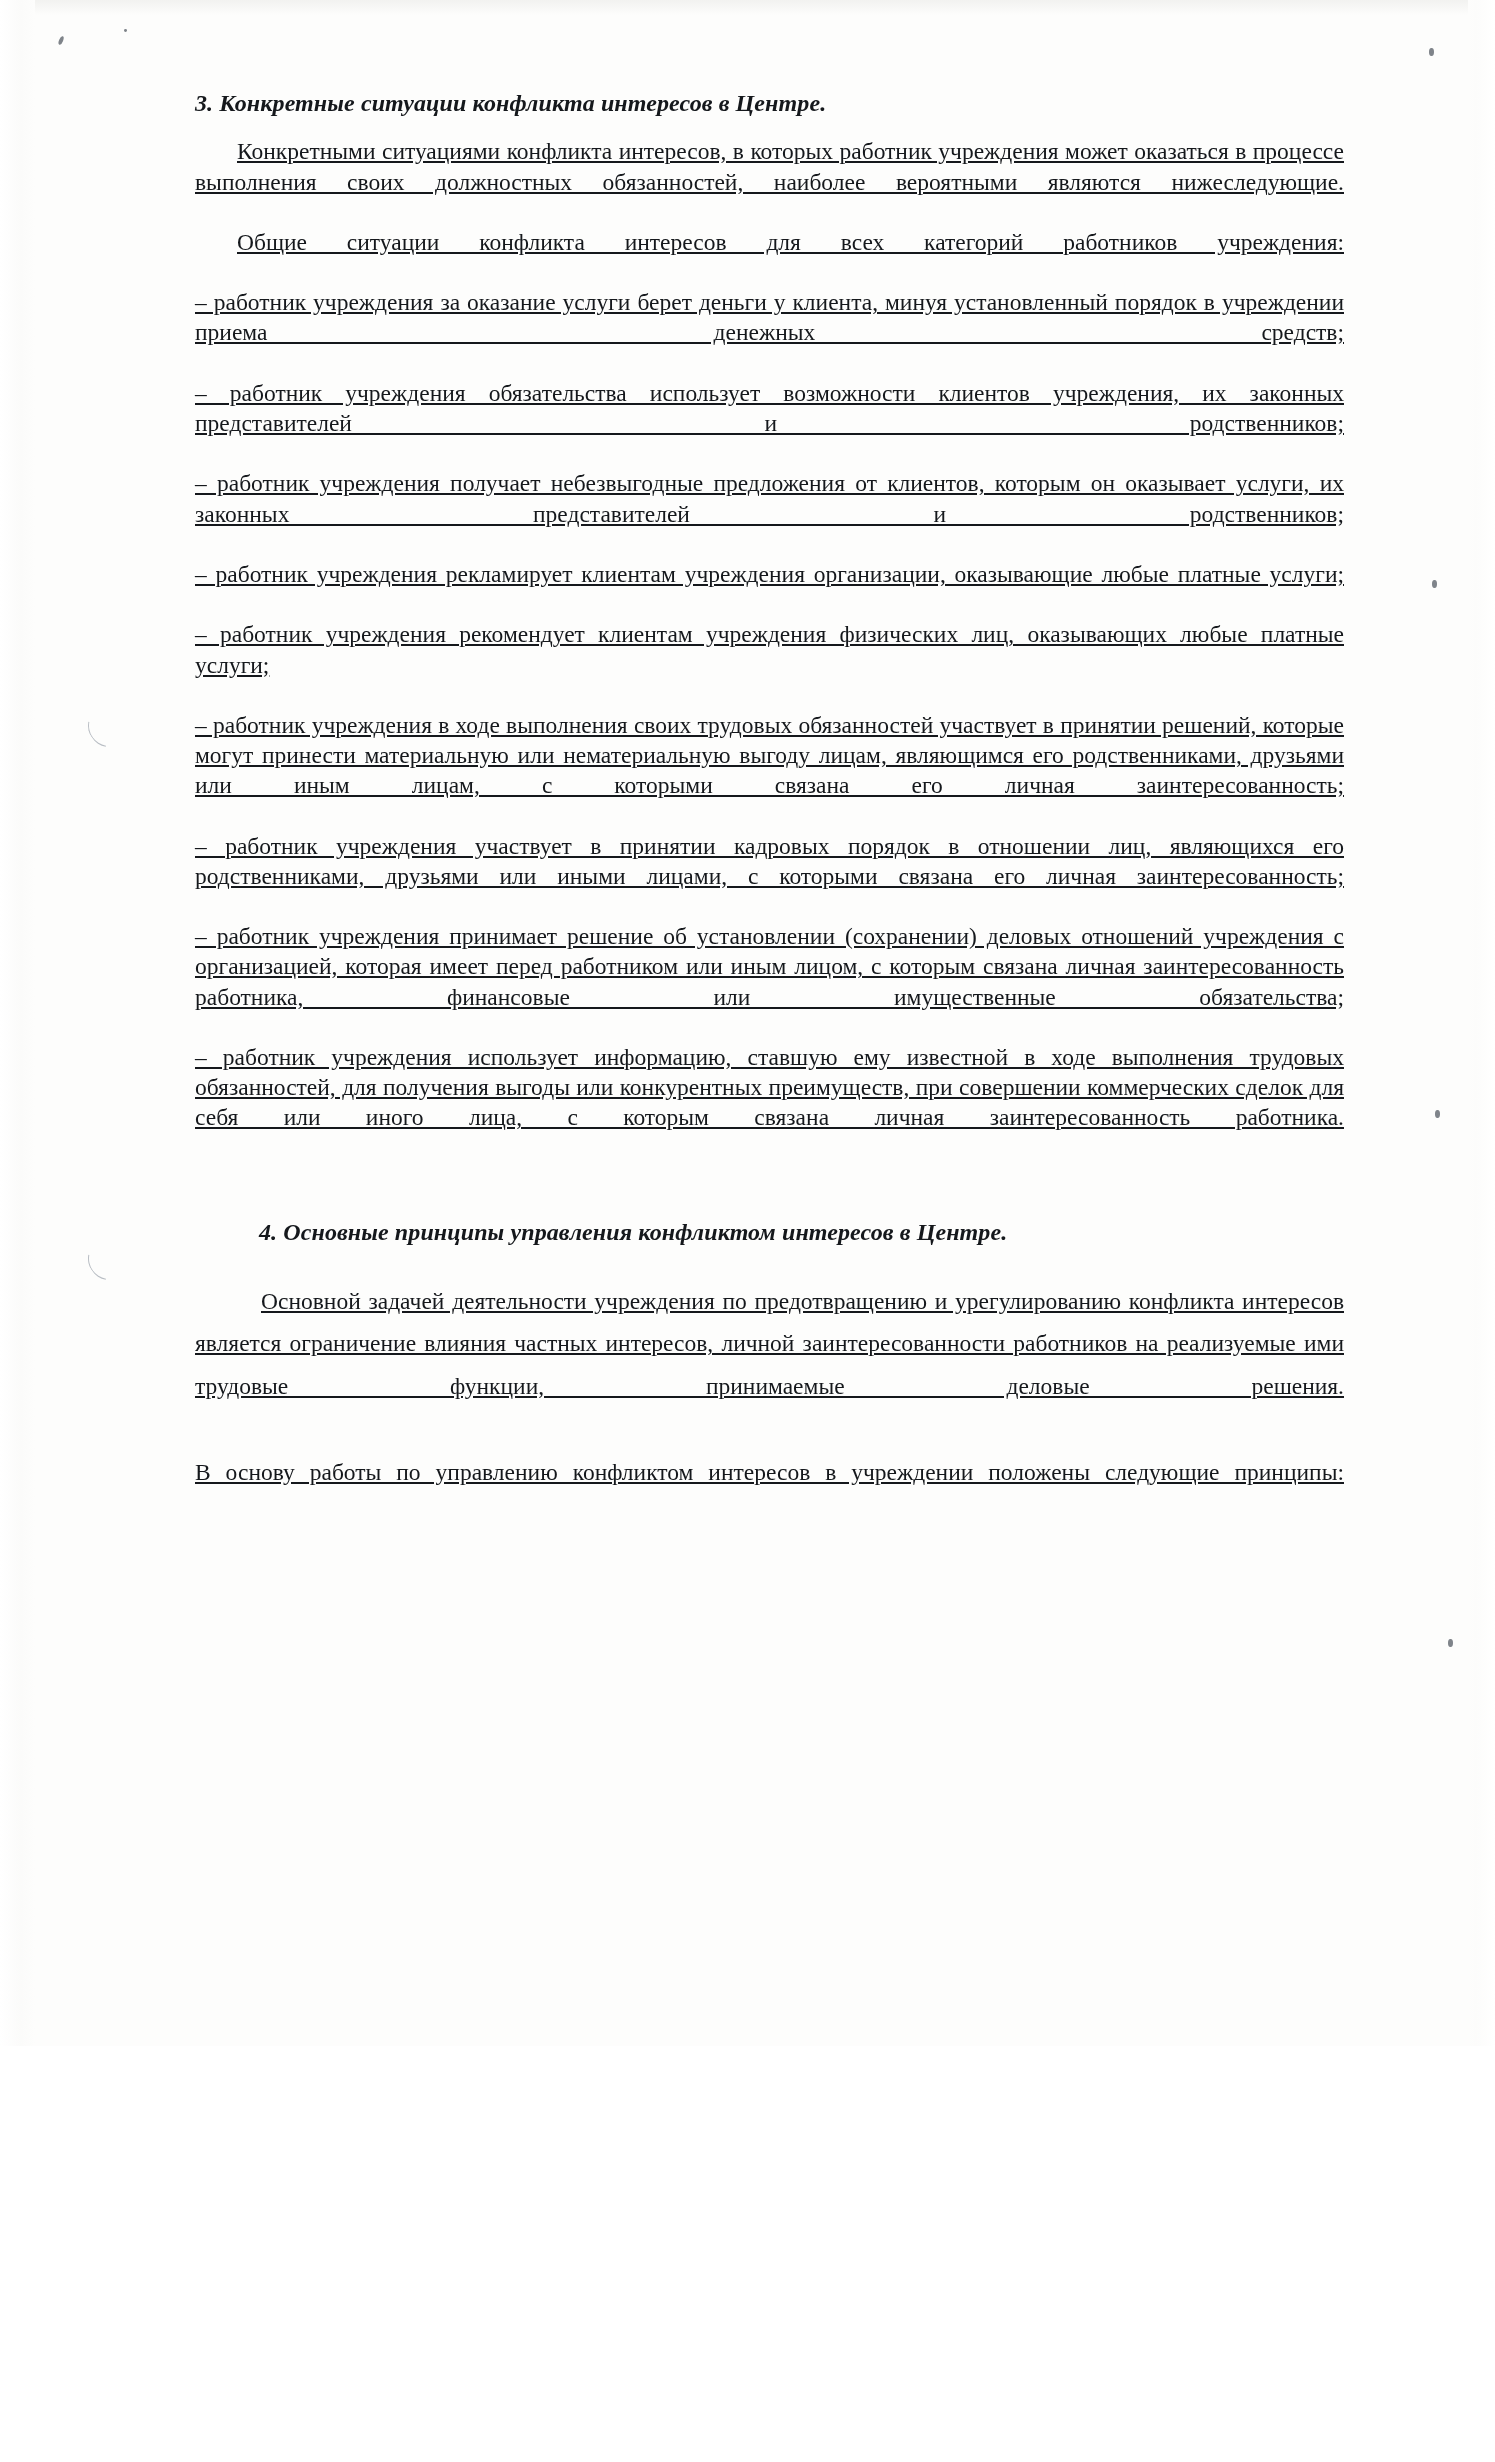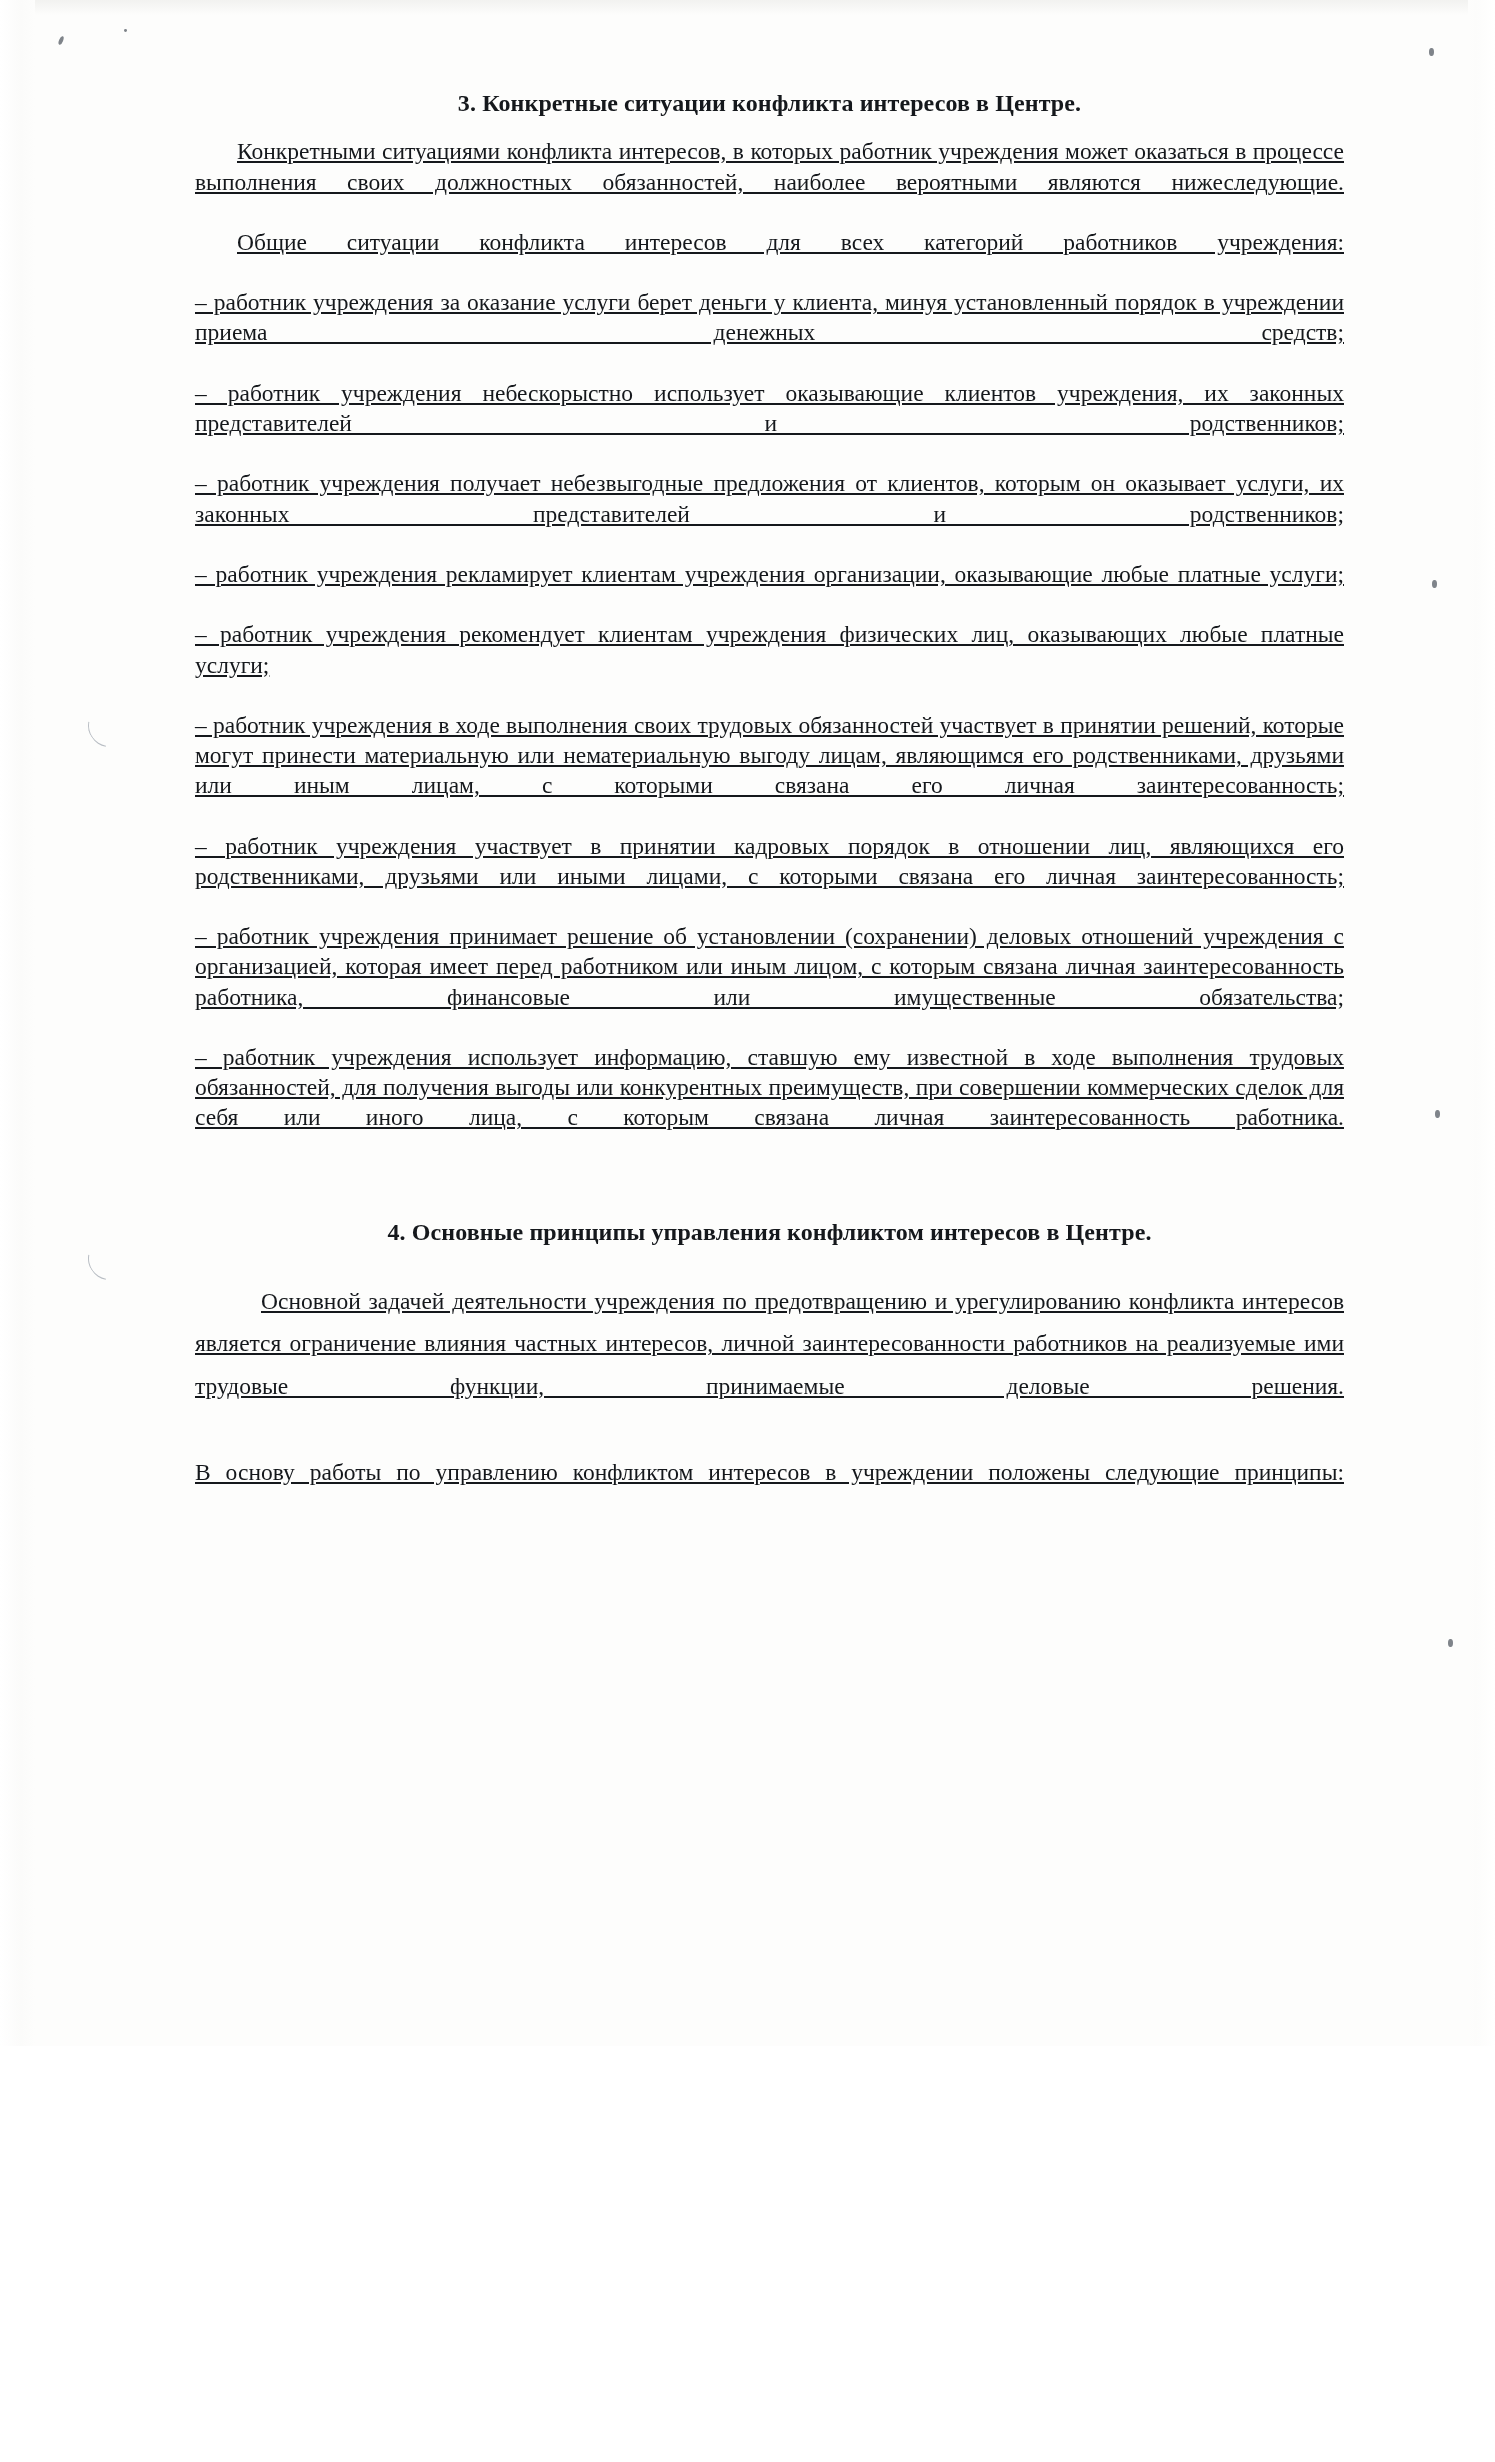"3. Конкретные ситуации конфликта" h2.heading { font-style: none -> italic; text-align: center -> left }
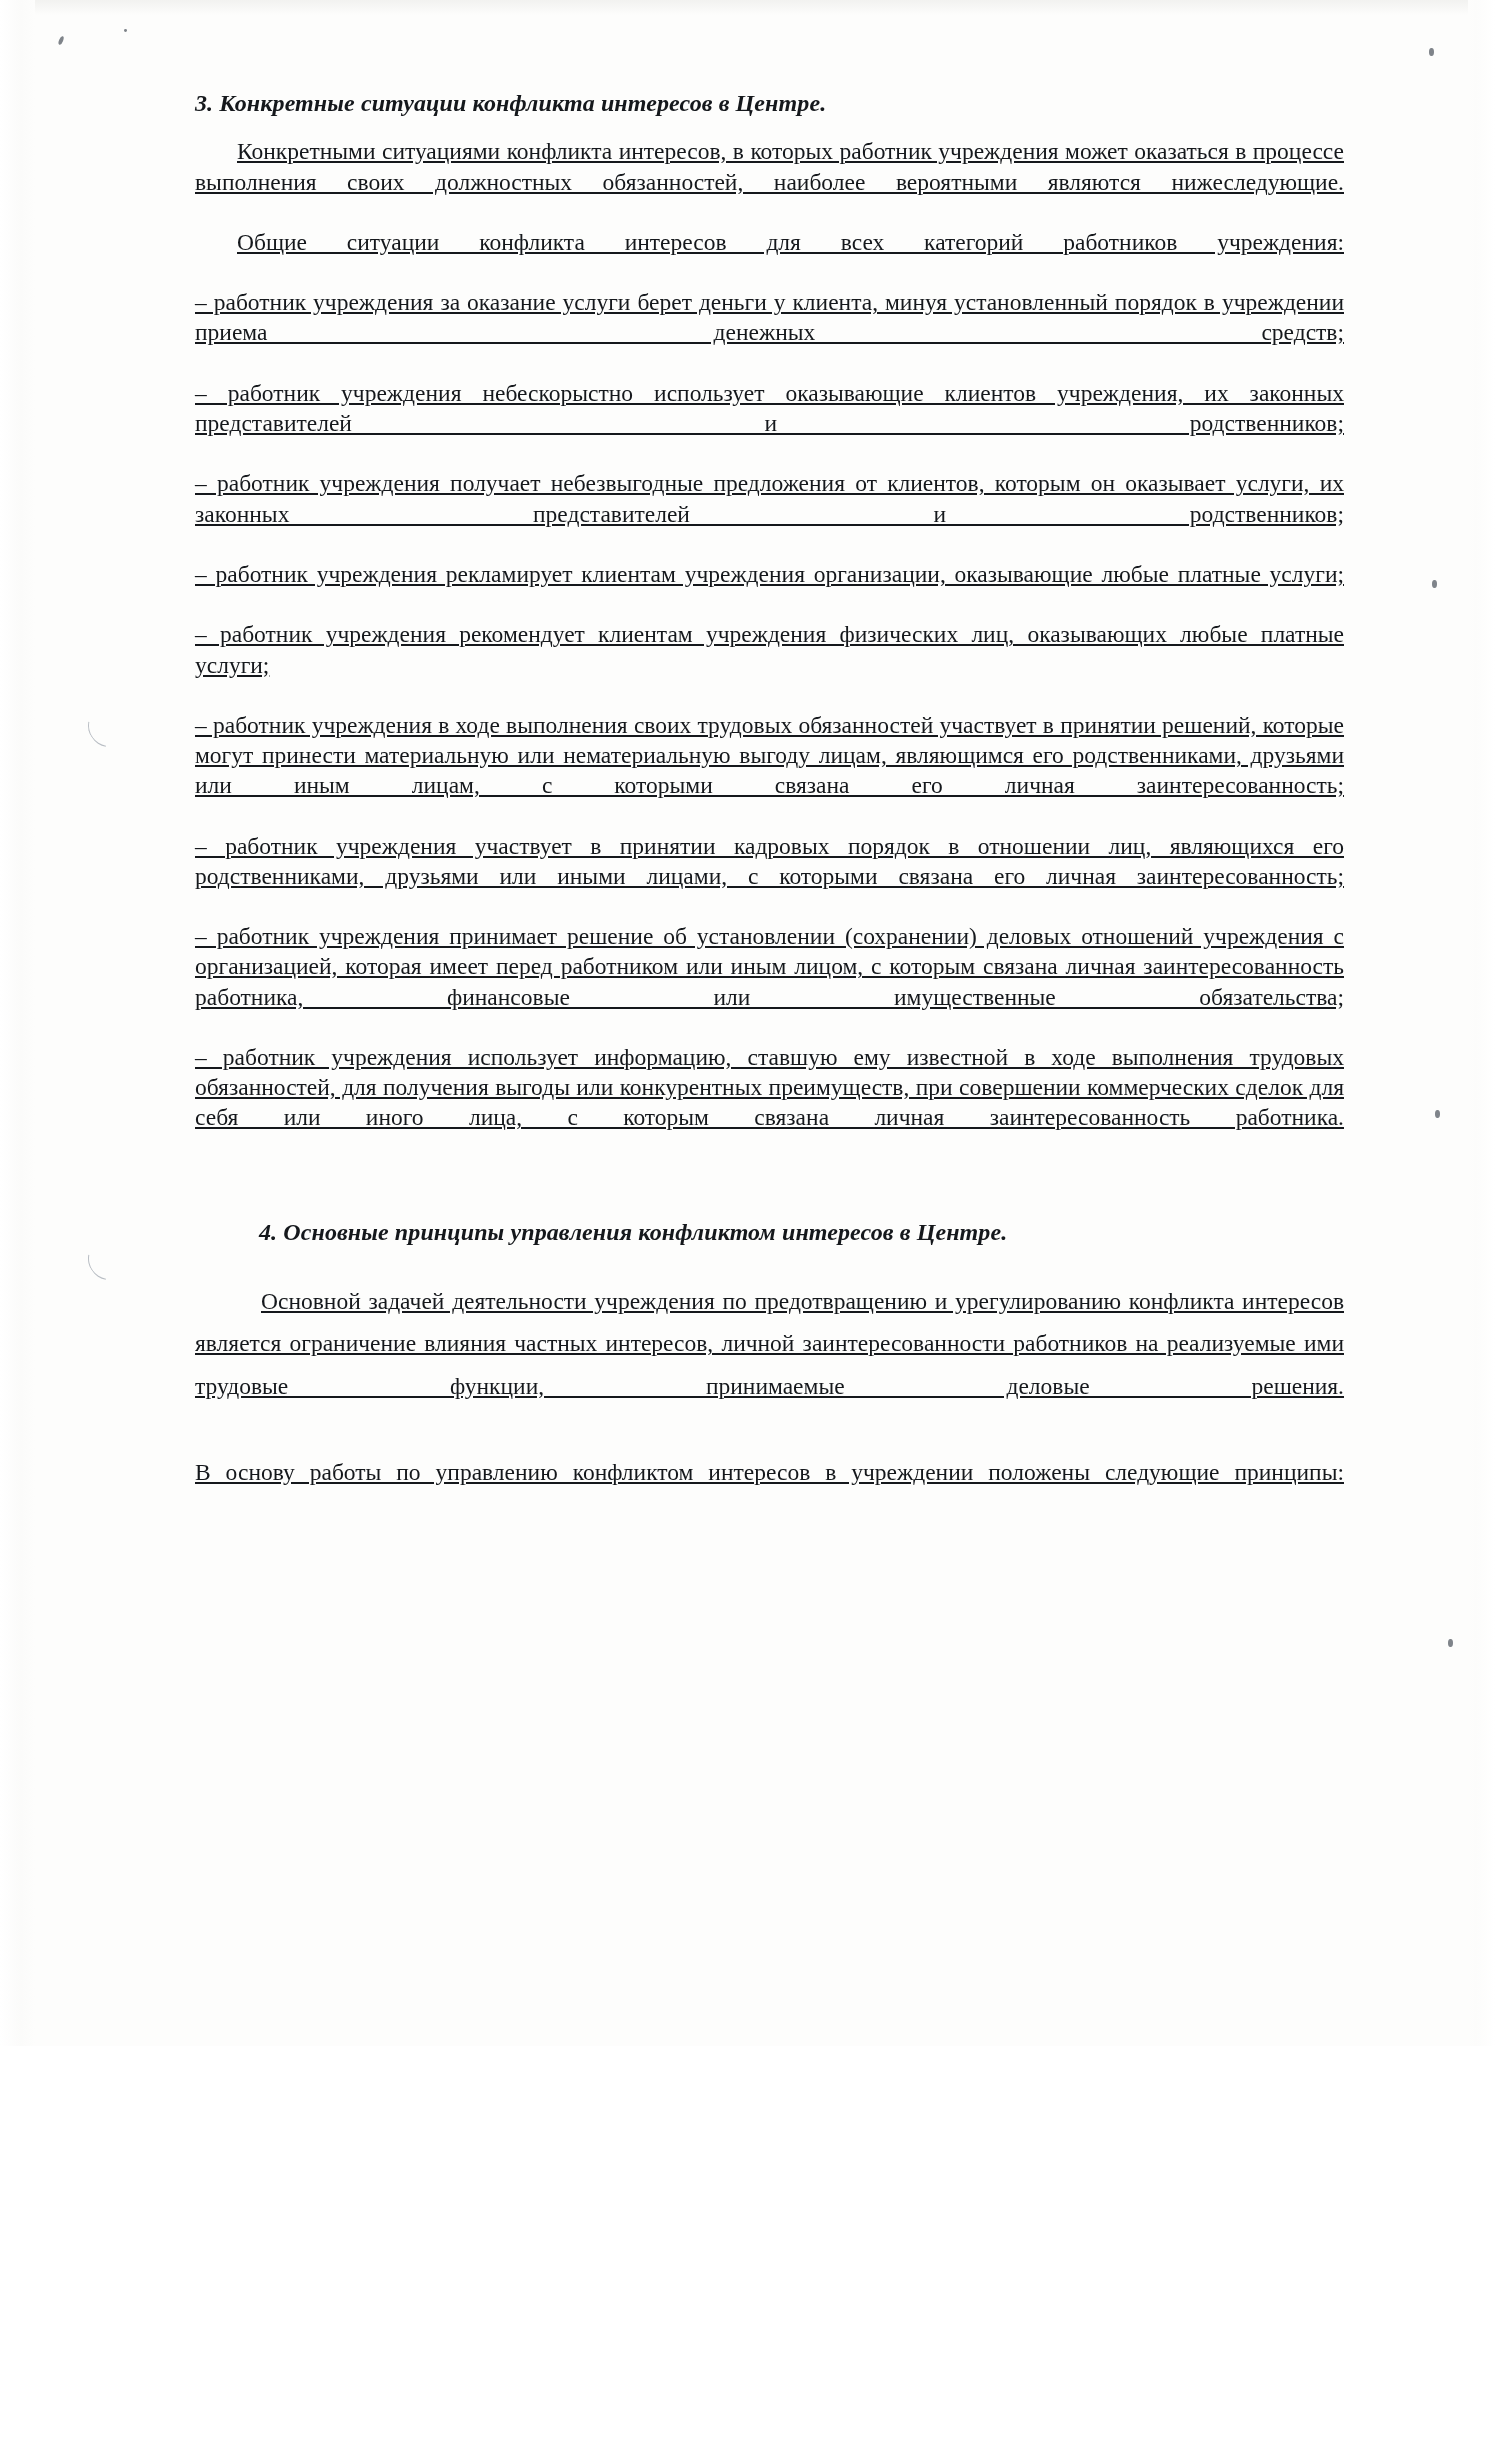"– работник учреждения небескорыстно" p.para { text: небескорыстно использует оказывающие -> обязательства использует возможности }
